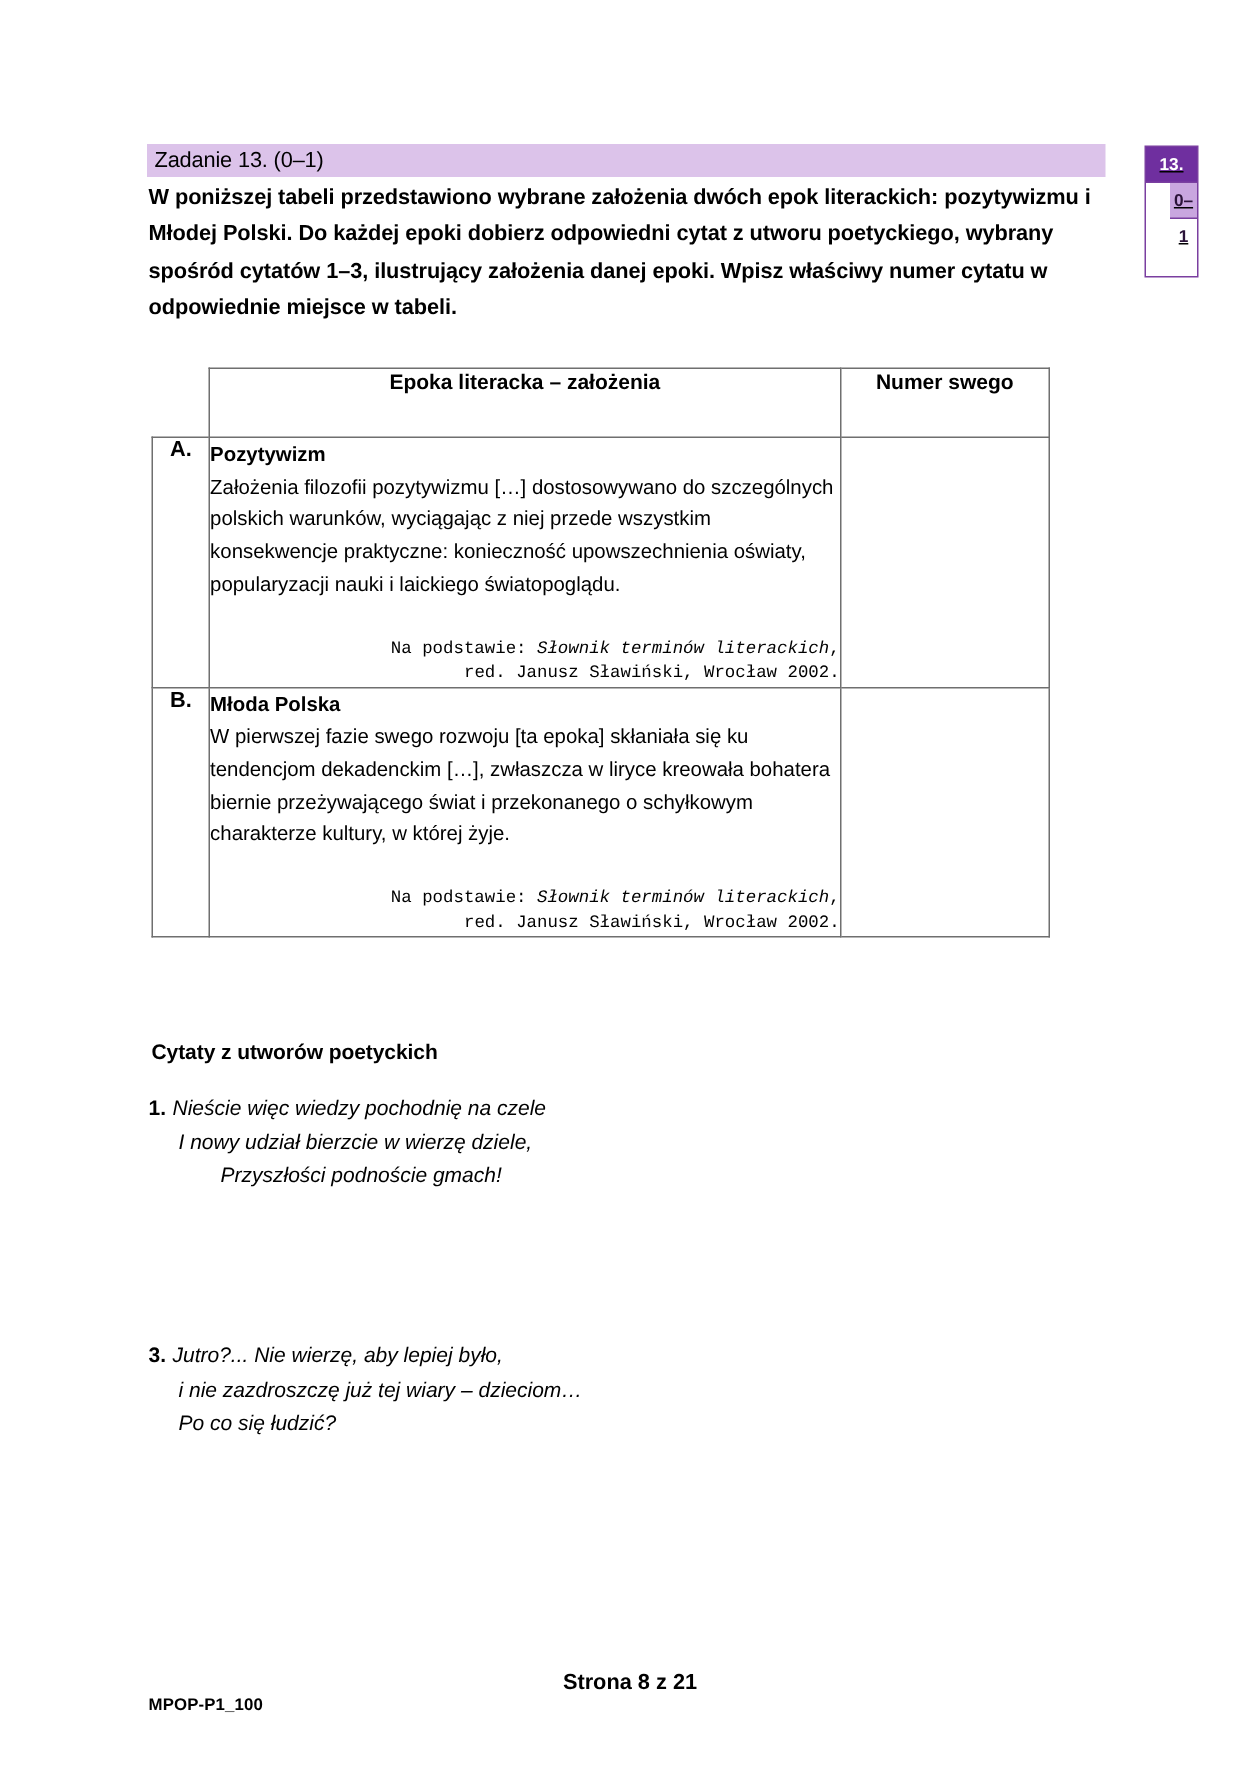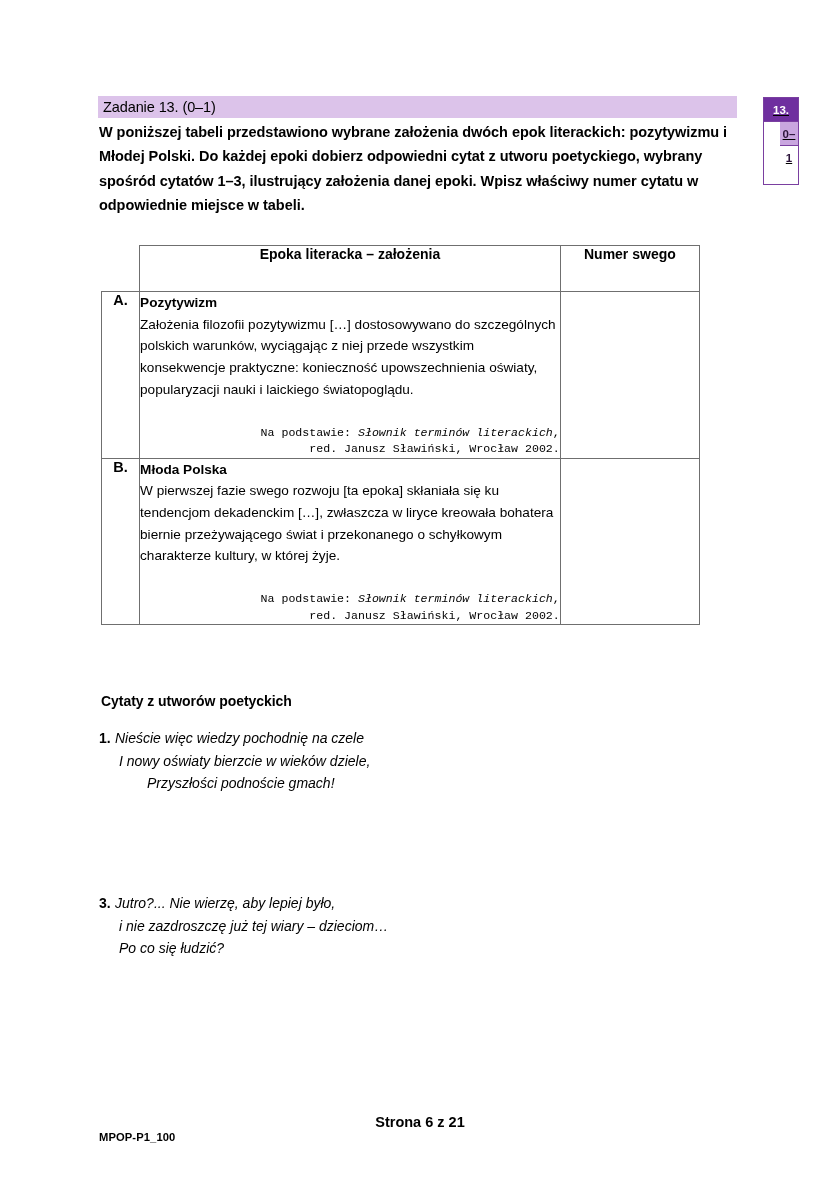"I nowy oświaty bierzcie w" span.ln { text: oświaty bierzcie w wieków -> udział bierzcie w wierzę }
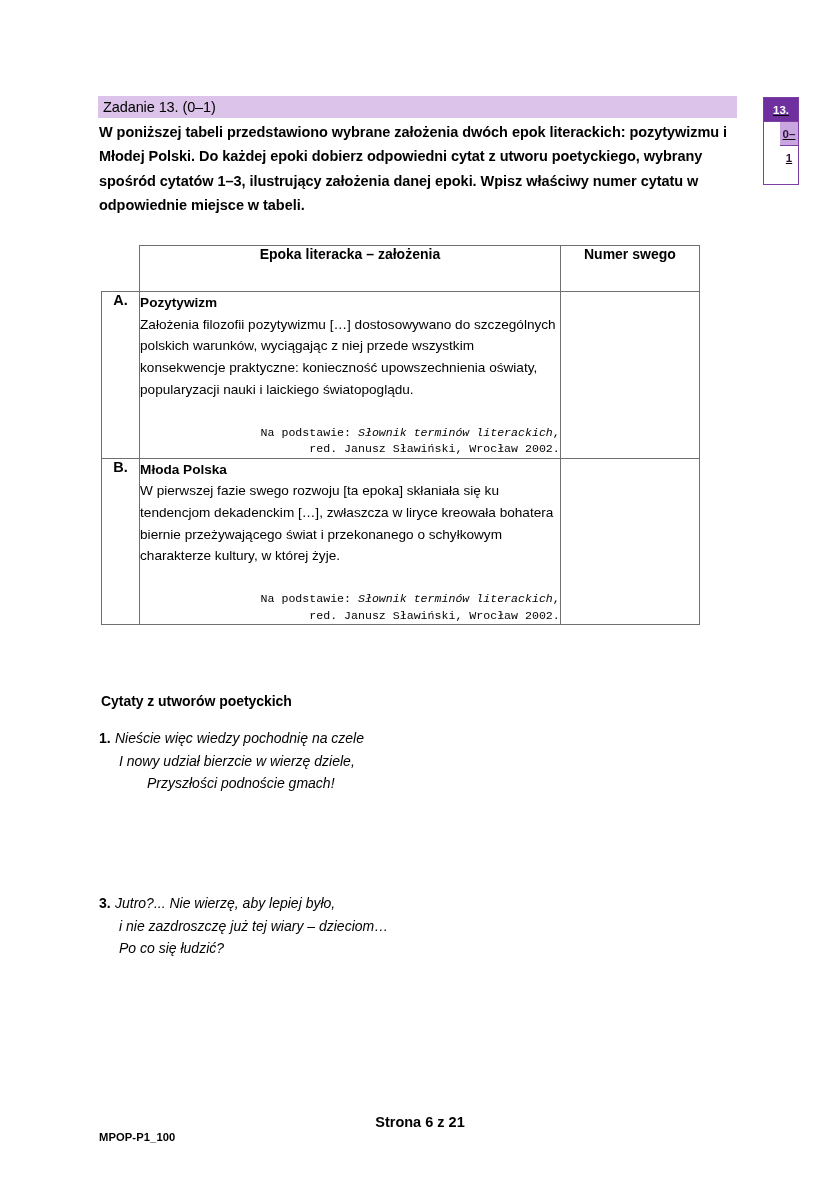"Strona 6 z 21" div.page-number { text: 6 -> 8 }
